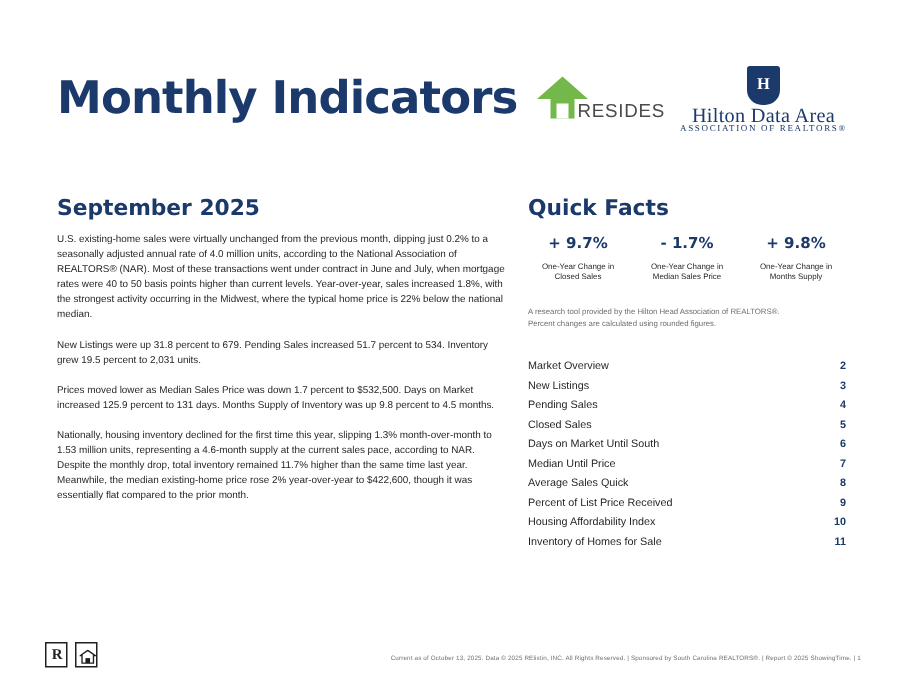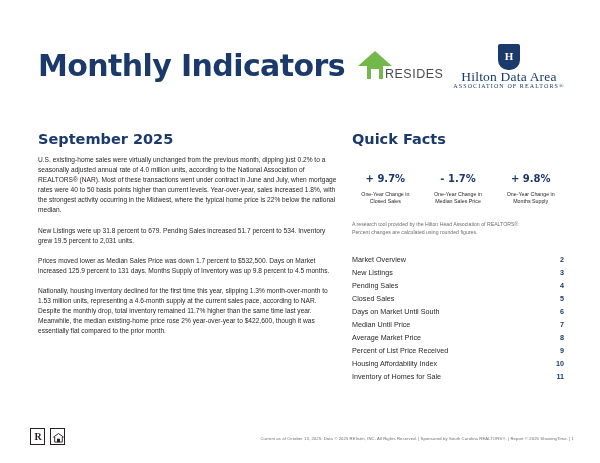"Quick Facts" .qf-heading { margin-bottom: 26px -> 10px }
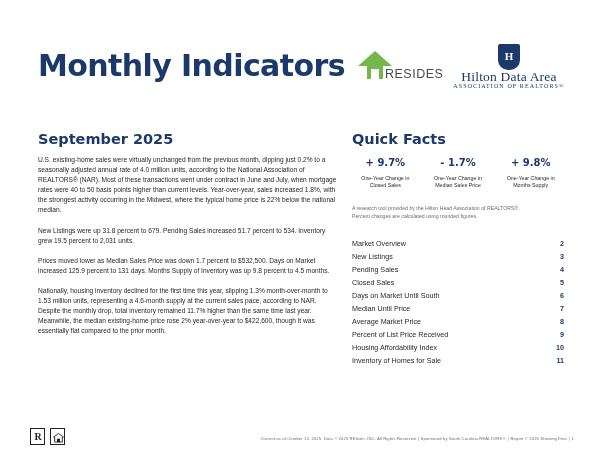"Average Market Price" span { text: Market Price -> Sales Quick }
